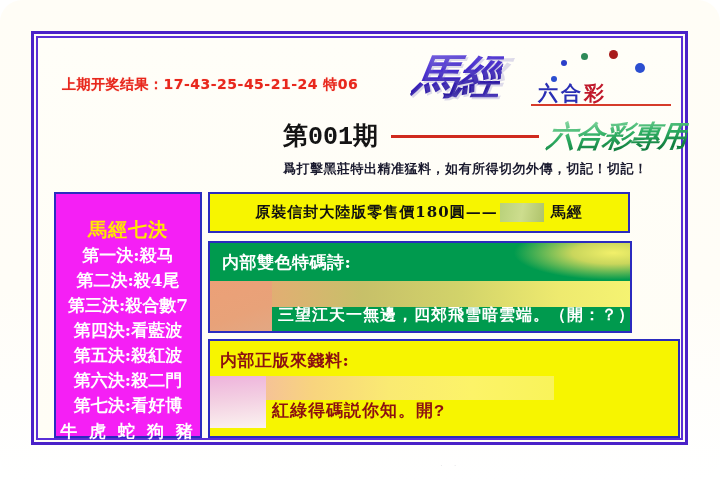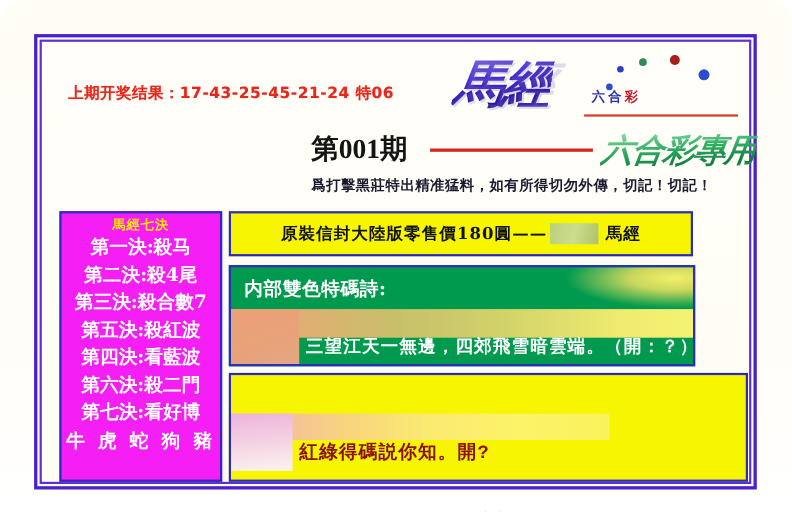"六合彩" .logo-sub { font-size: 12px -> 20px }
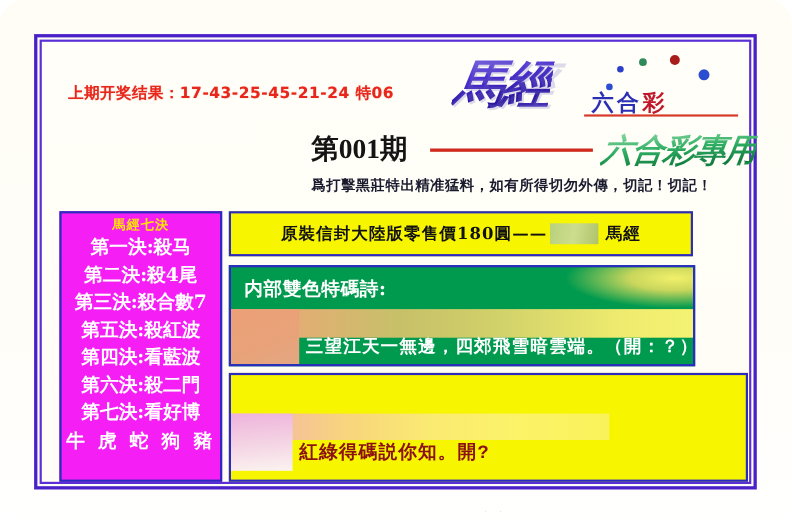"第001期" .issue-no { font-family: Liberation Serif, serif -> Liberation Mono, monospace }
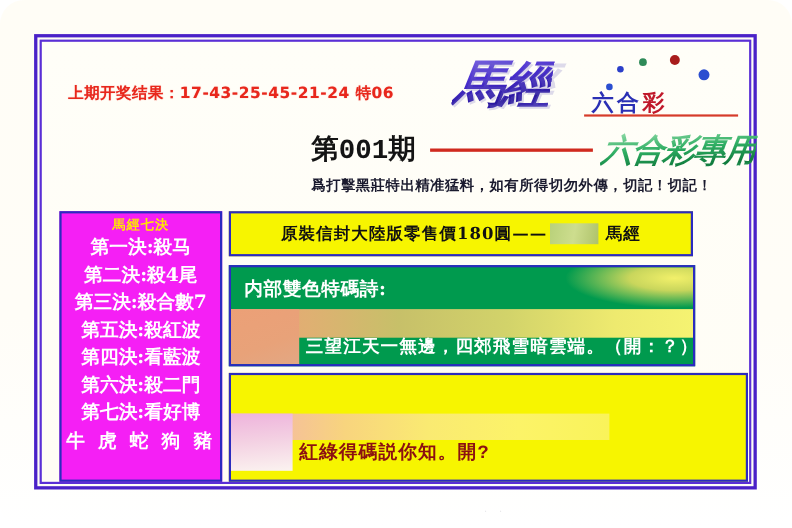"馬經七決" .lp-title { font-size: 12px -> 19px; margin-top: 2px -> 23px }
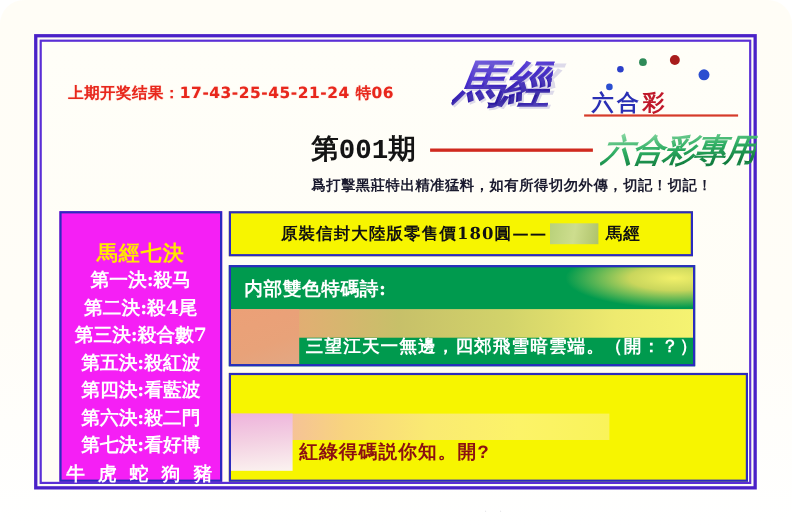"第五決:殺紅波" div.lp-line { order: before "第四決:看藍波" -> after "第四決:看藍波" }
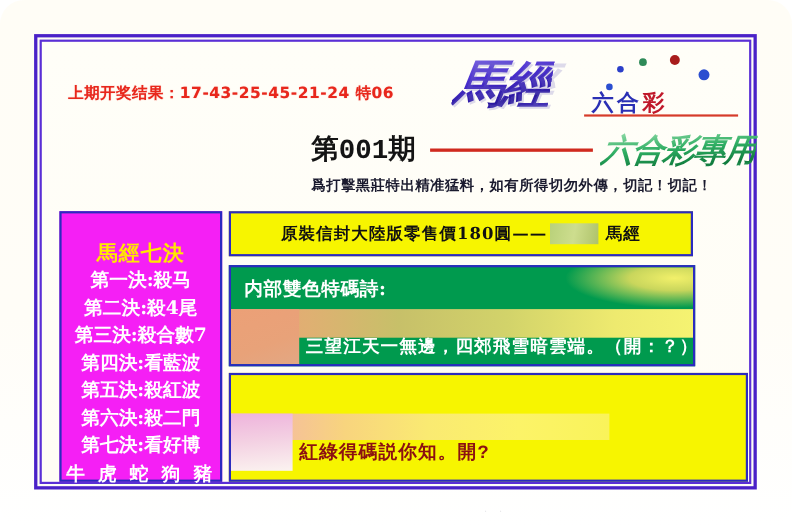"内部正版來錢料:" div.yp-label { html: none -> <div>内部正版來錢料:</div> }
